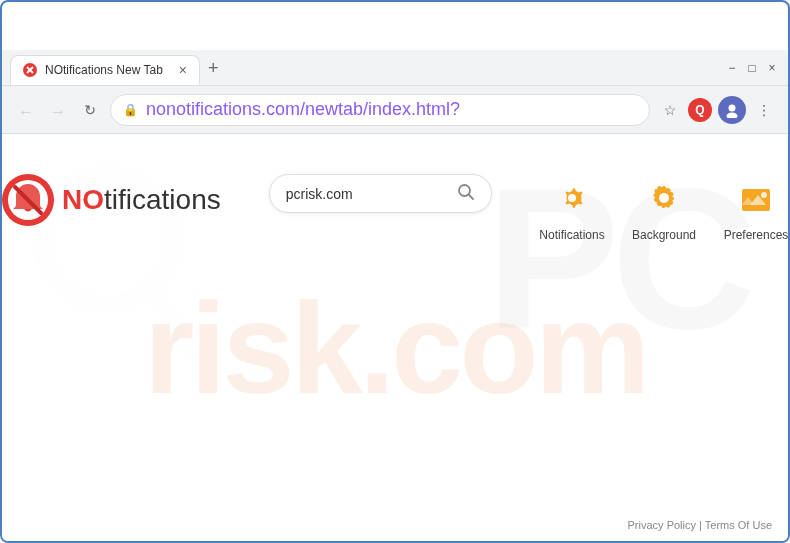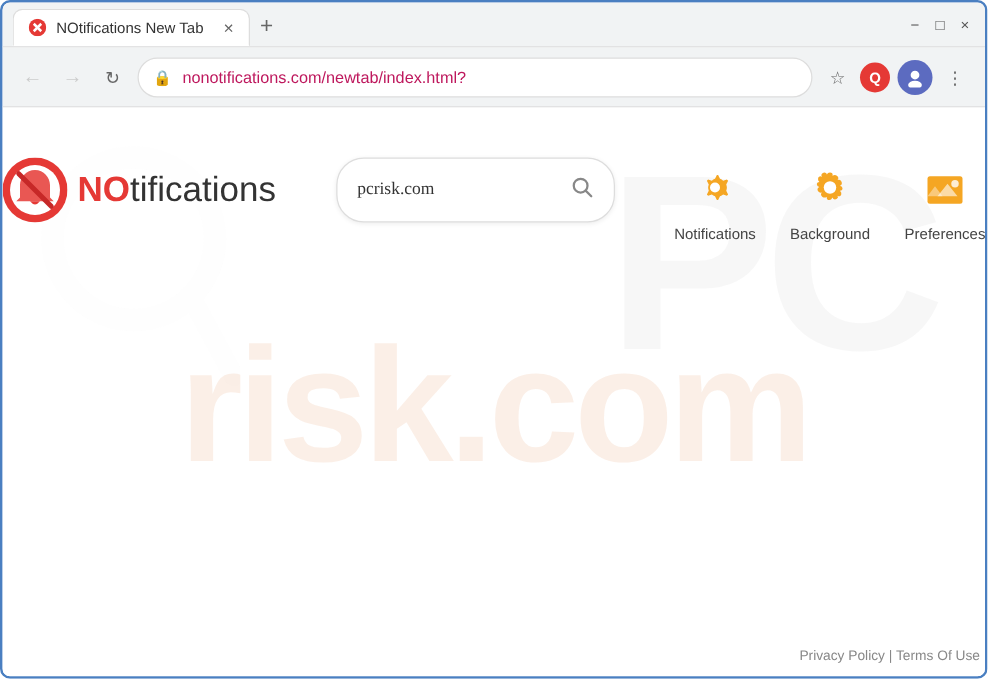"NOtifications New Tab" .title-bar { margin-top: none -> 48px }
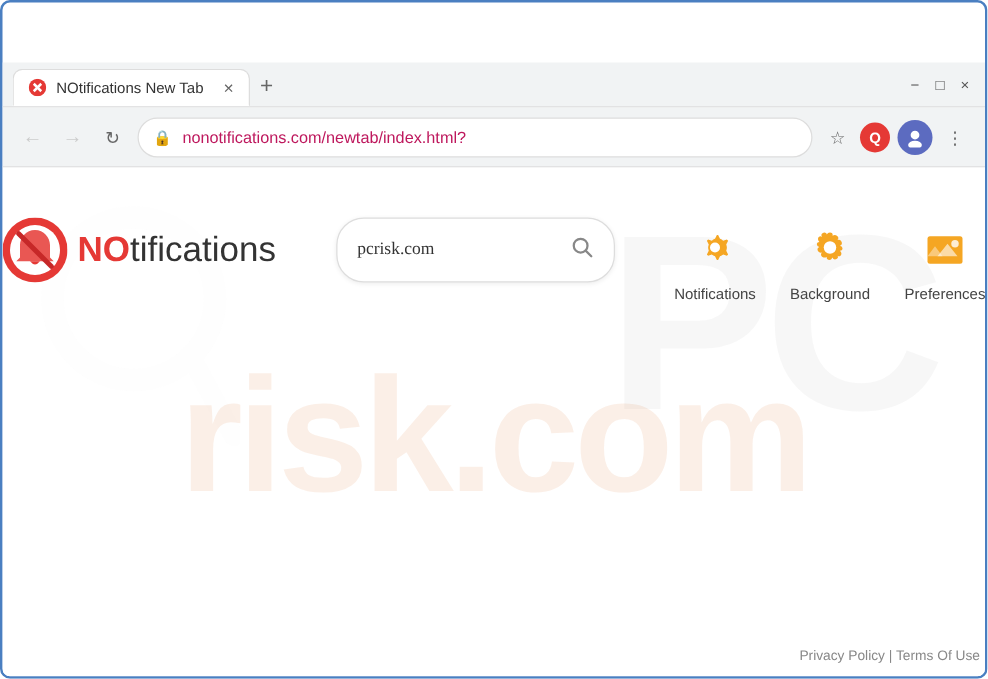"nonotifications.com/newtab/index.html?" .url-text { color: #be185d -> #8b5cf6; font-size: 13px -> 18px }
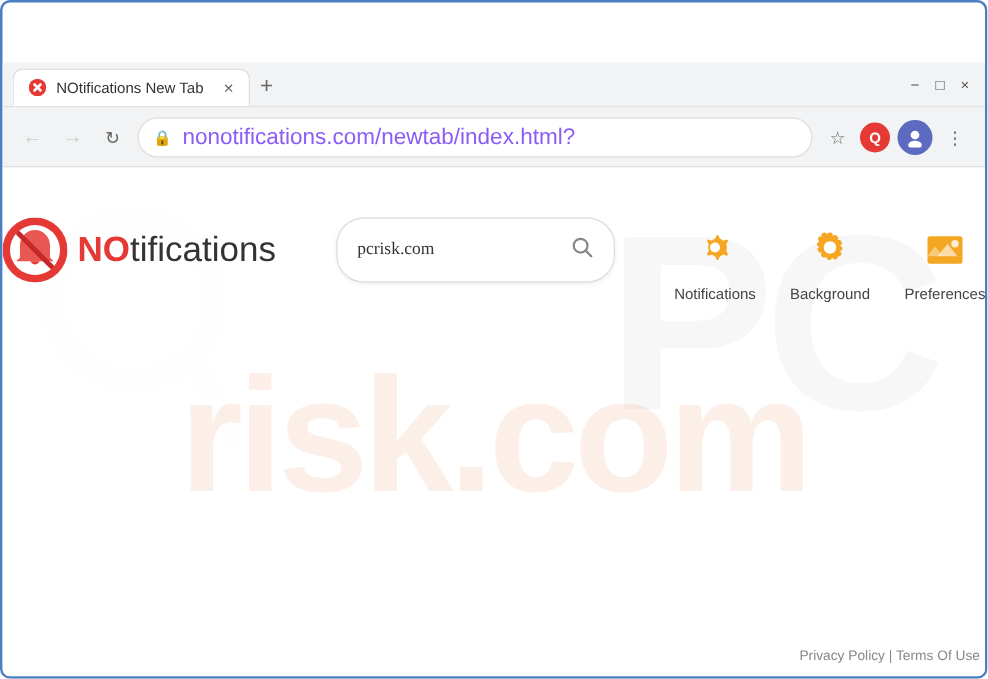"pcrisk.com" .search-bar { font-family: Liberation Serif, serif -> none; height: 52px -> 39px }
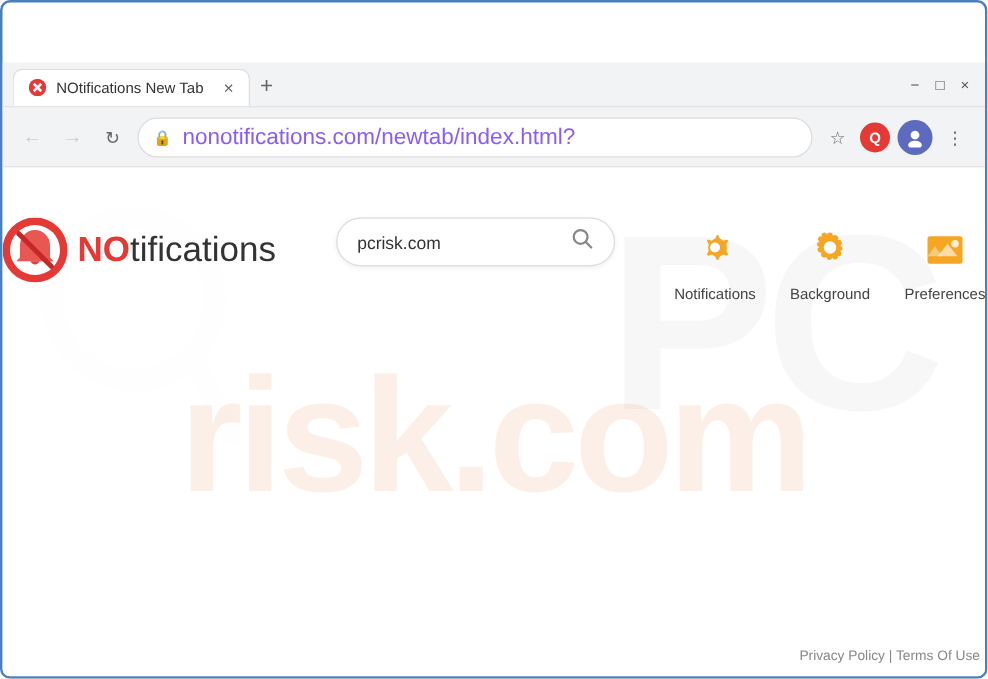"Privacy Policy | Terms Of" .footer { right: 4px -> 16px }
